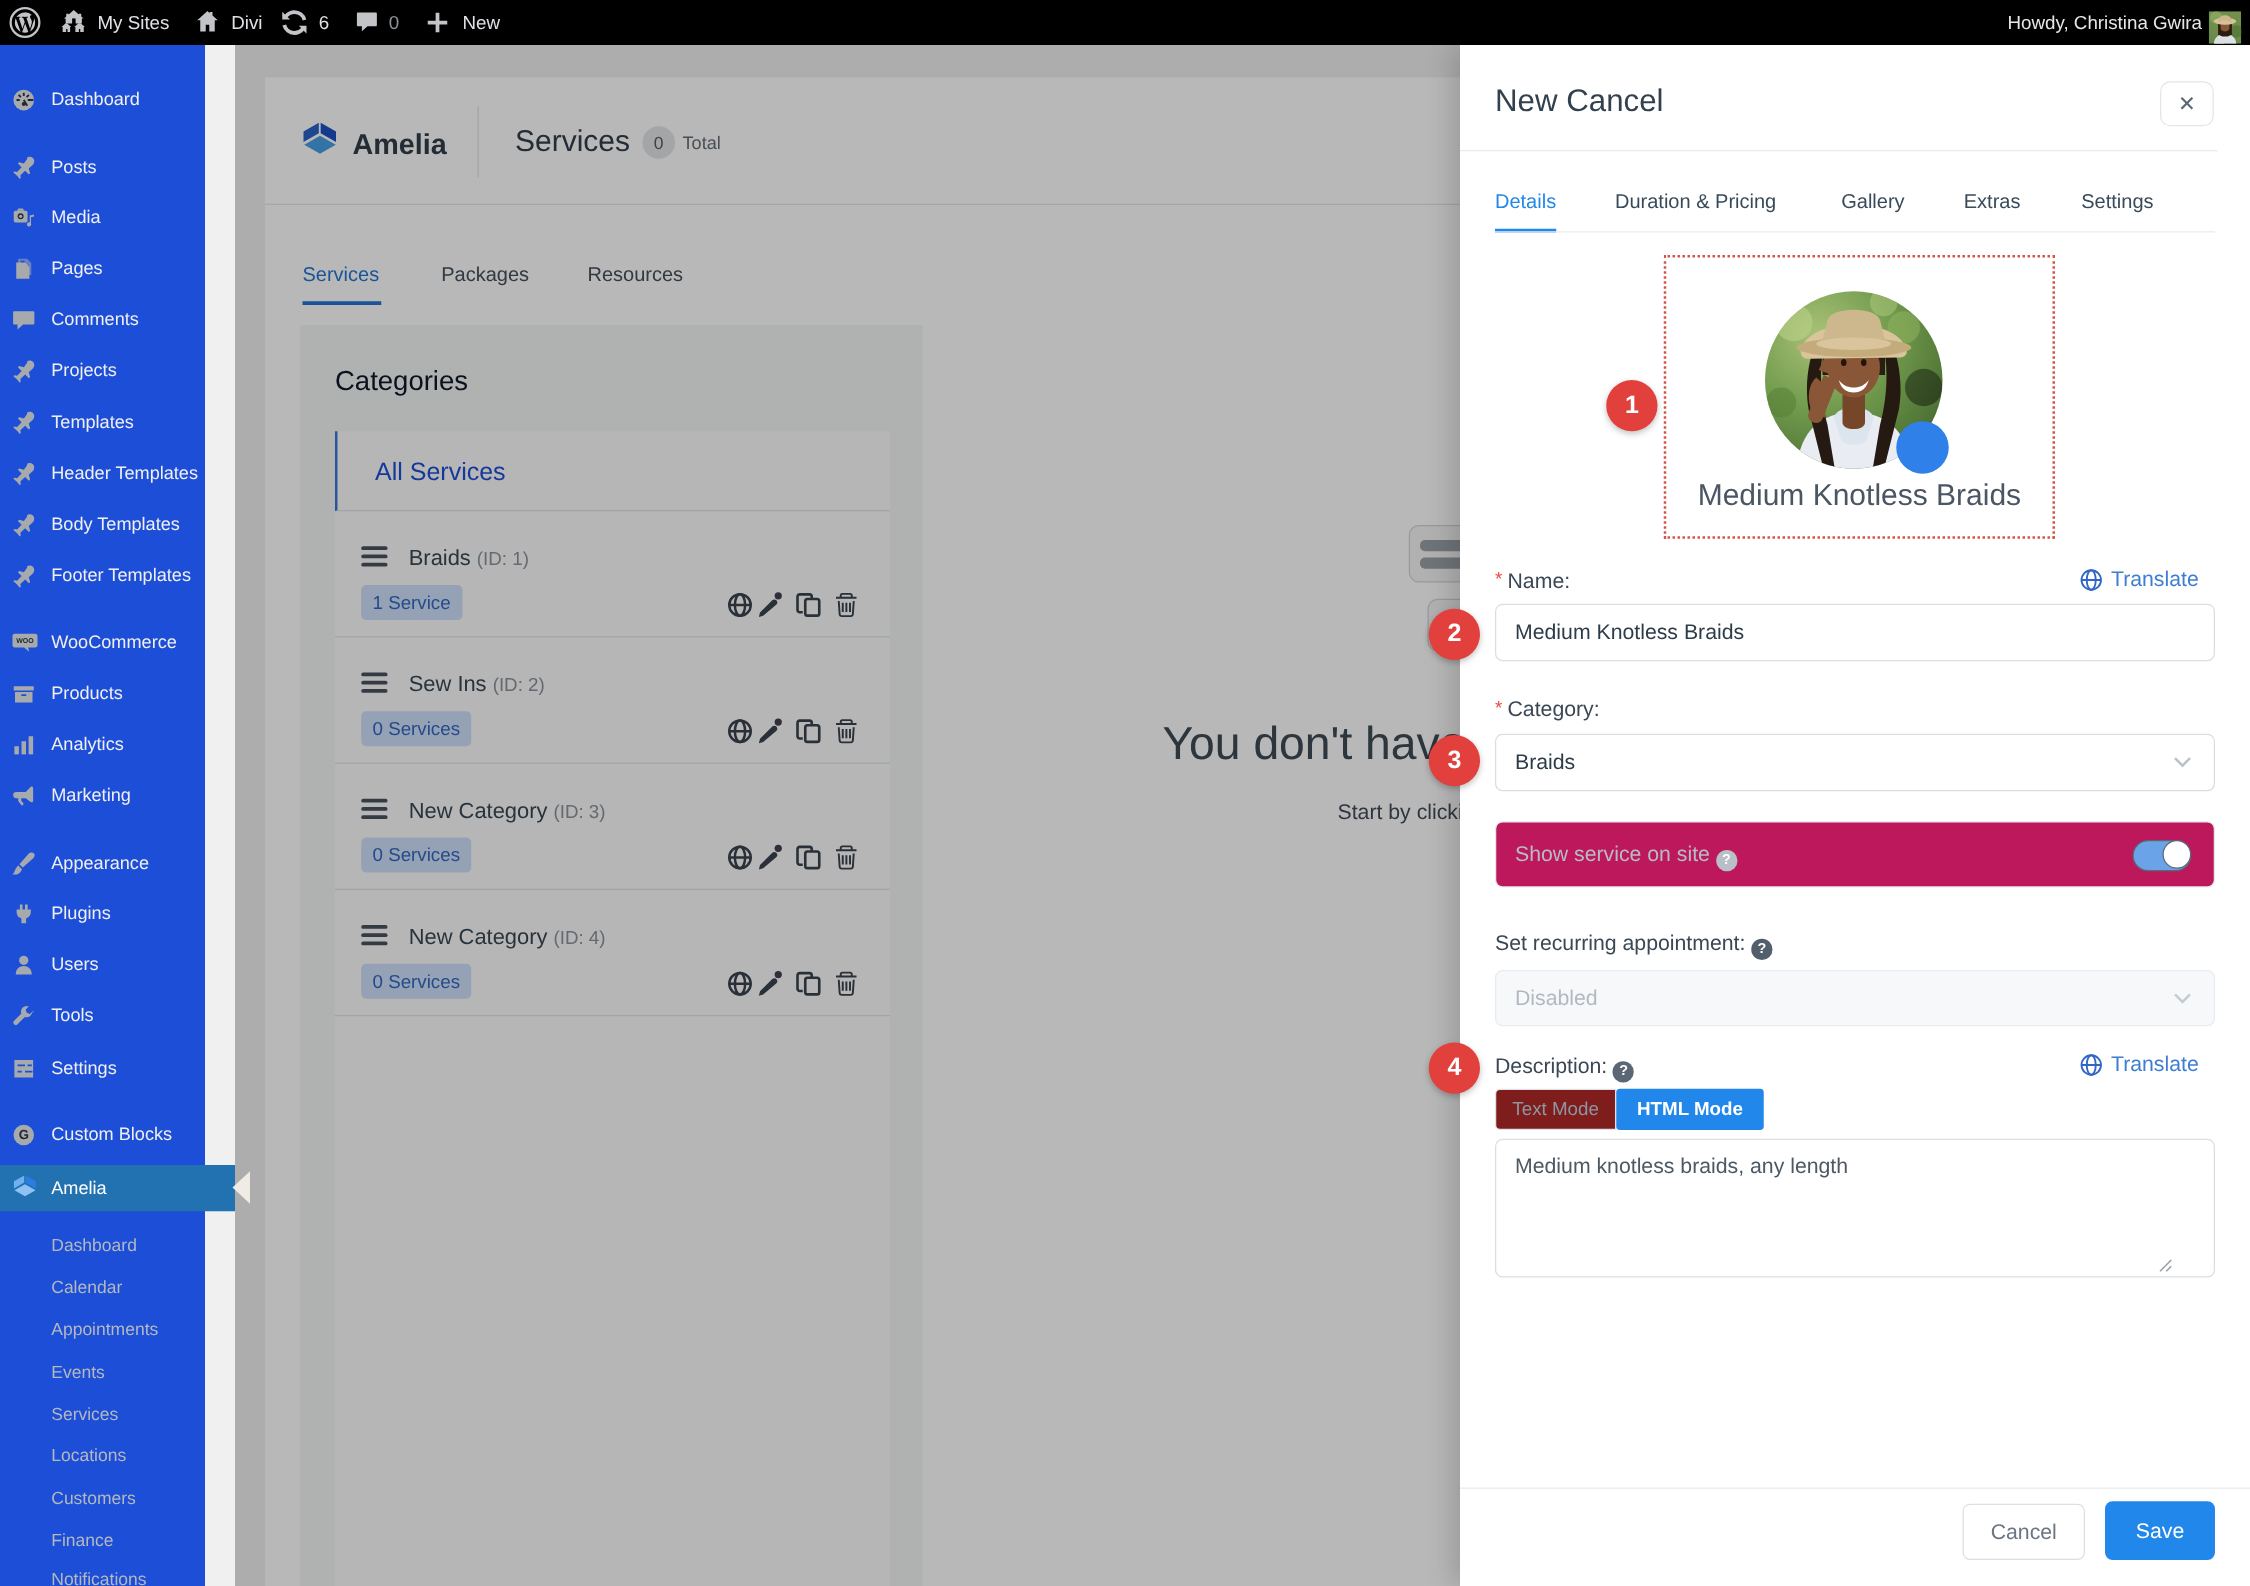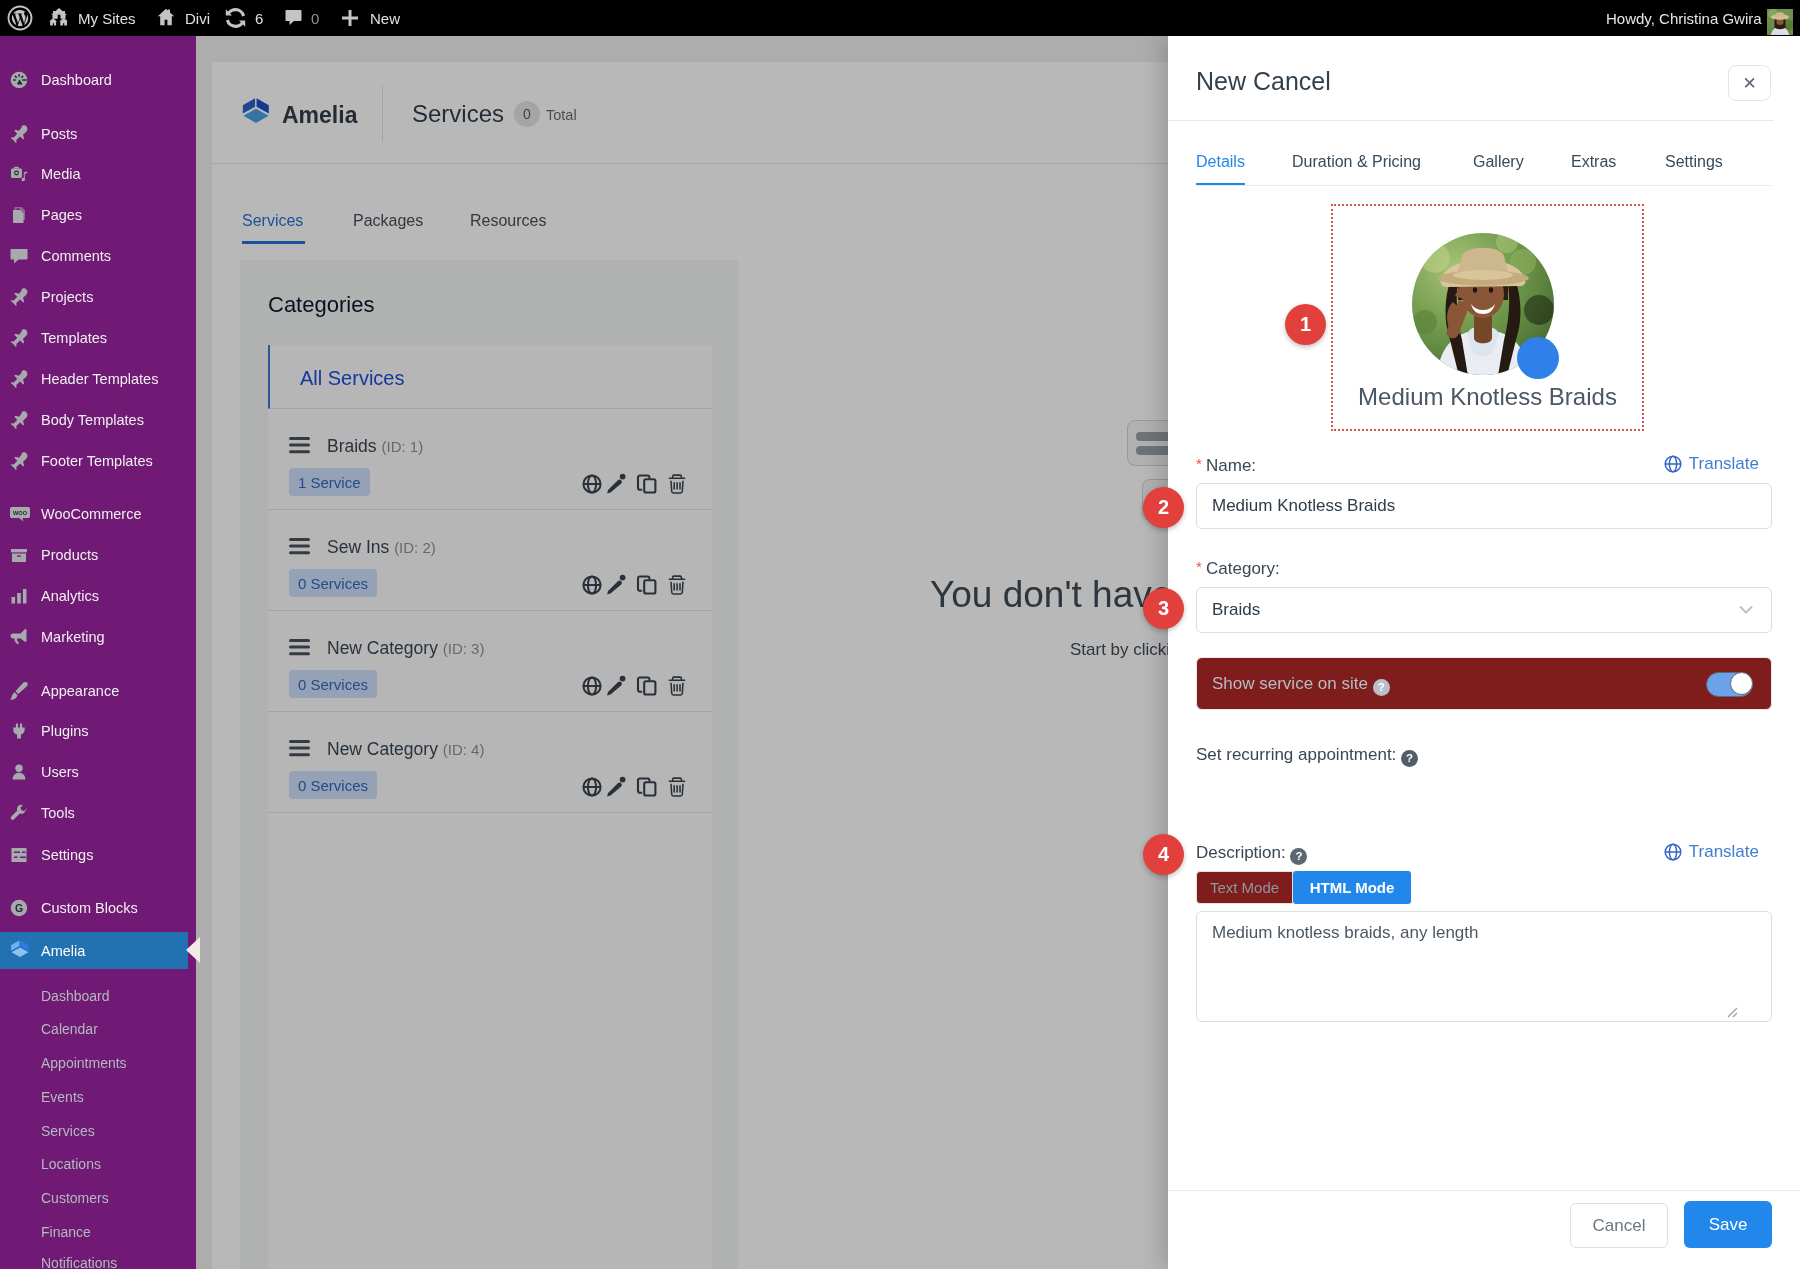"Dashboard" #sidebar { background: #701a75 -> #1d4ed8; width: 196px -> 164px }
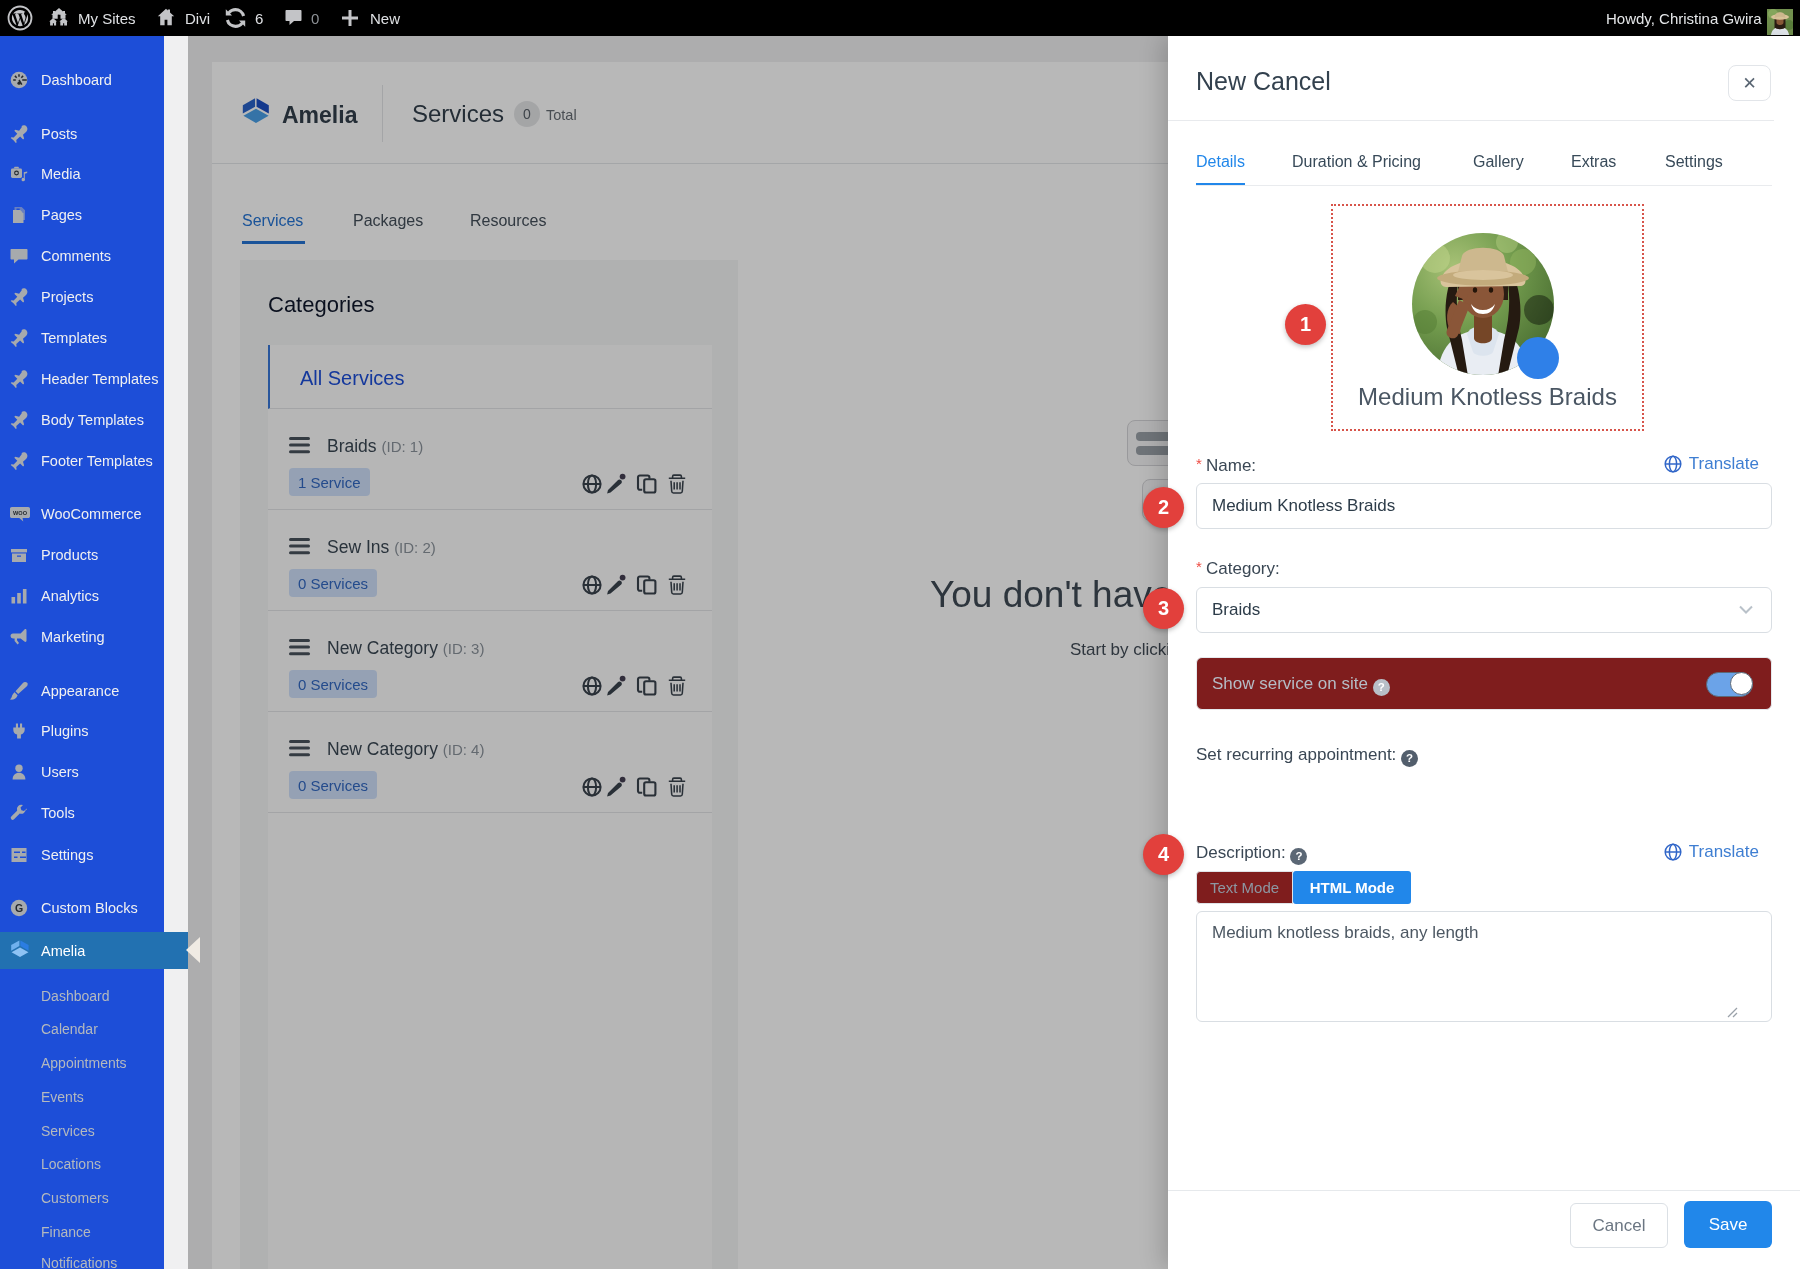"Show service on site ?" .panelrow { background: #7f1d1d -> #be185d }
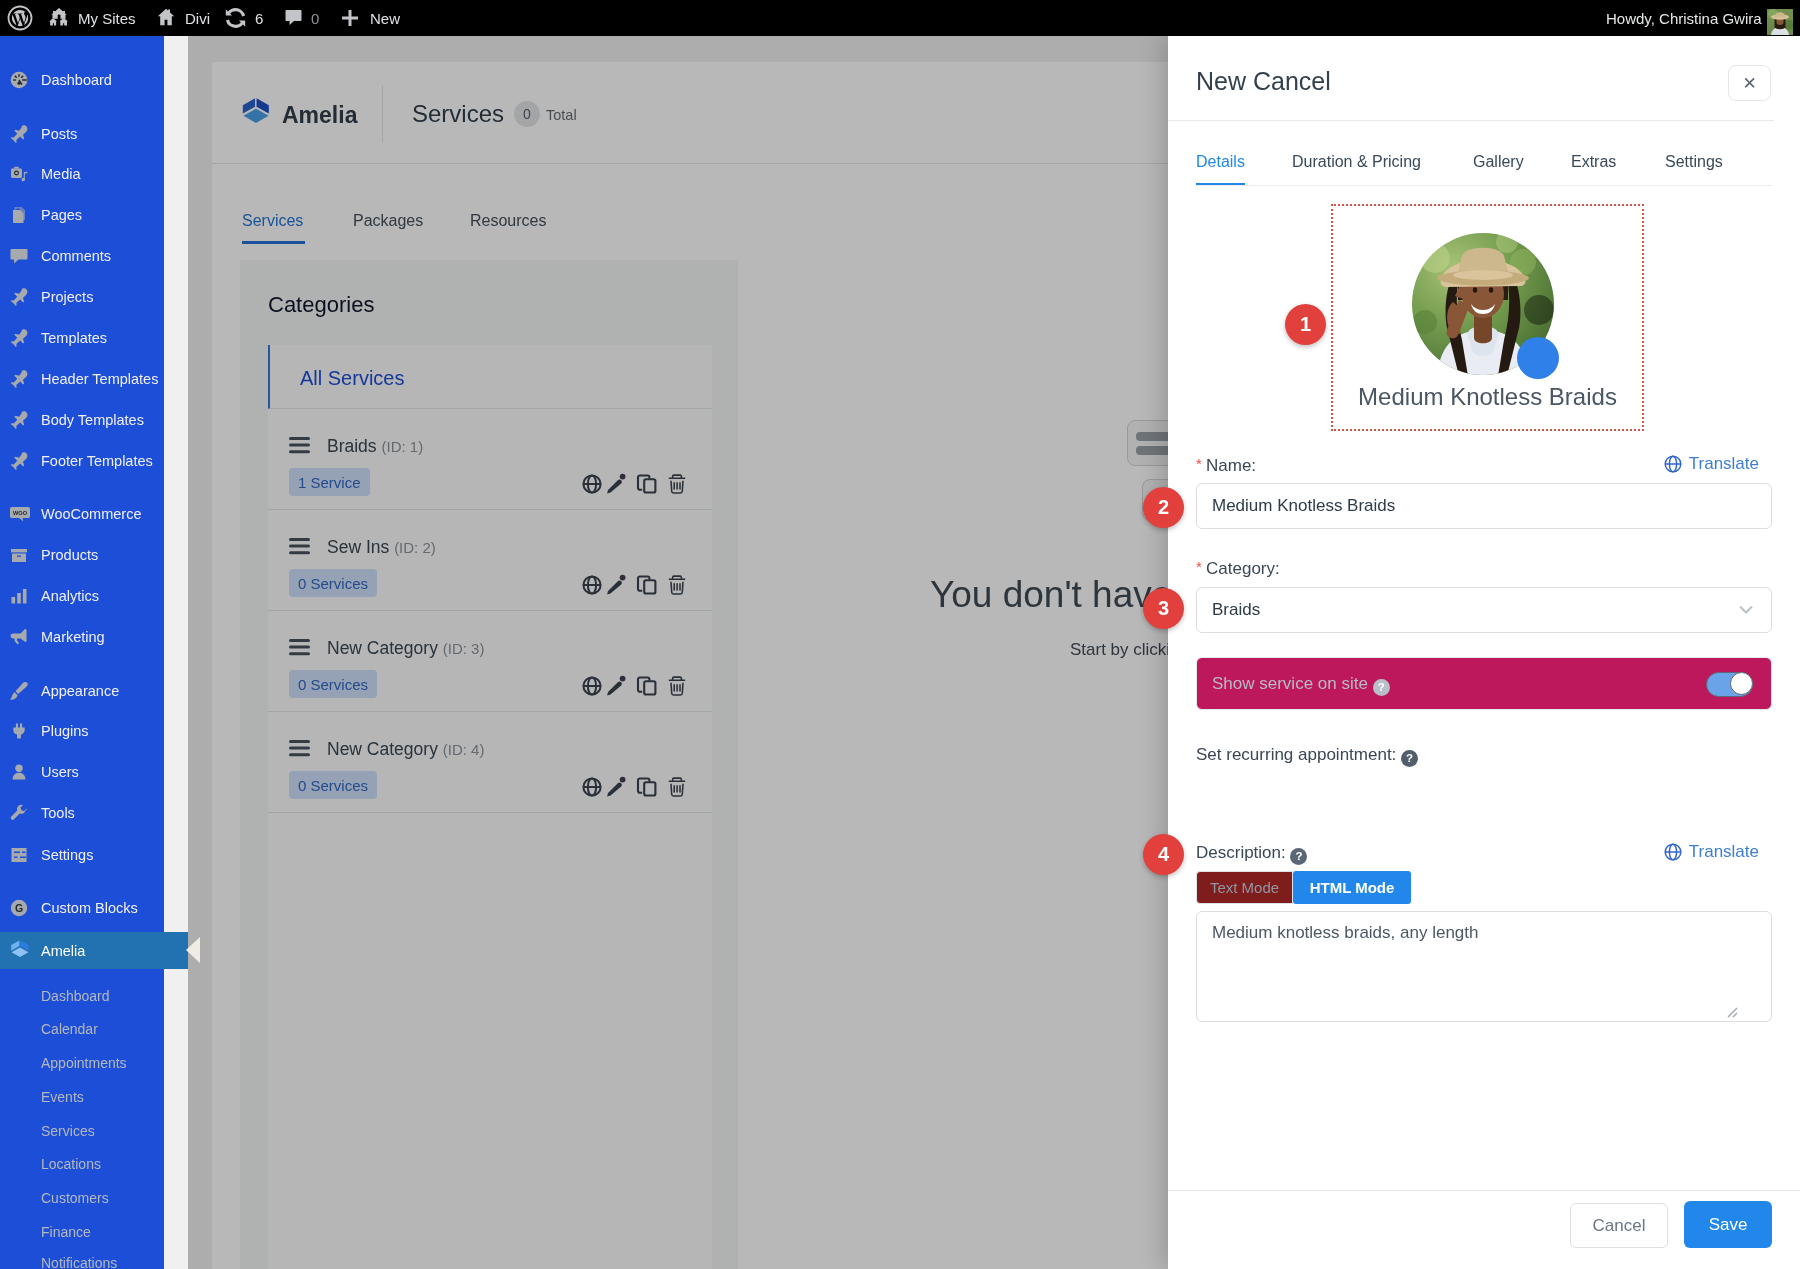"Disabled" div.inp { html: none -> <div>Disabled<svg> <path></path> </svg></div> }
